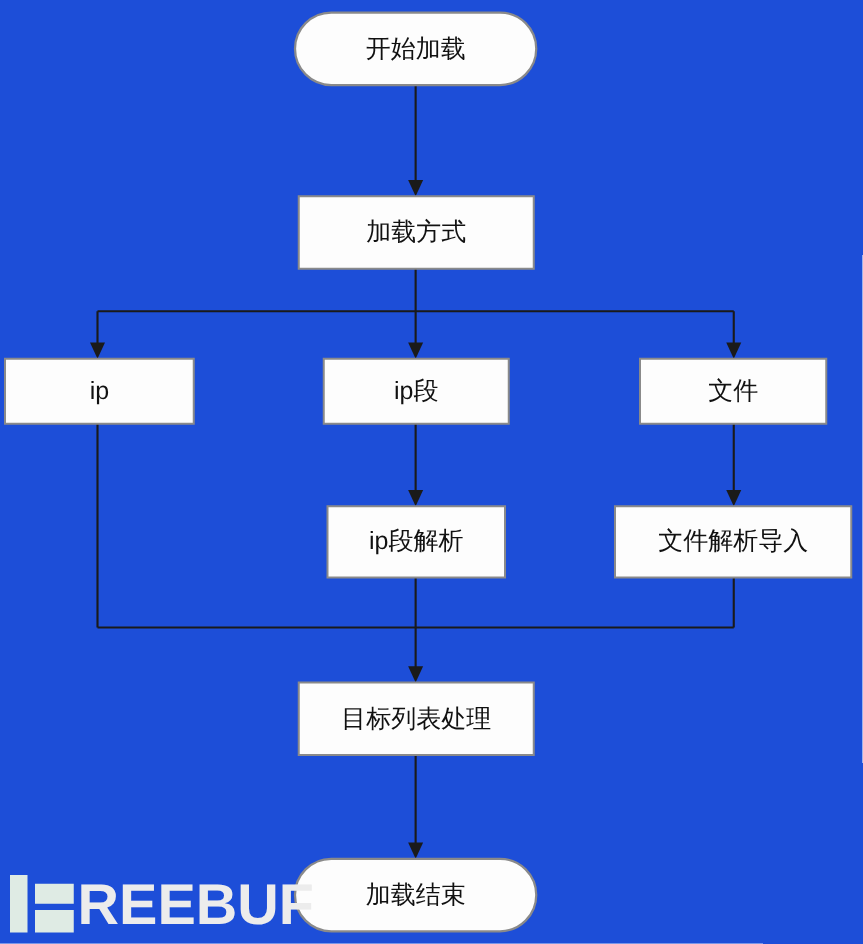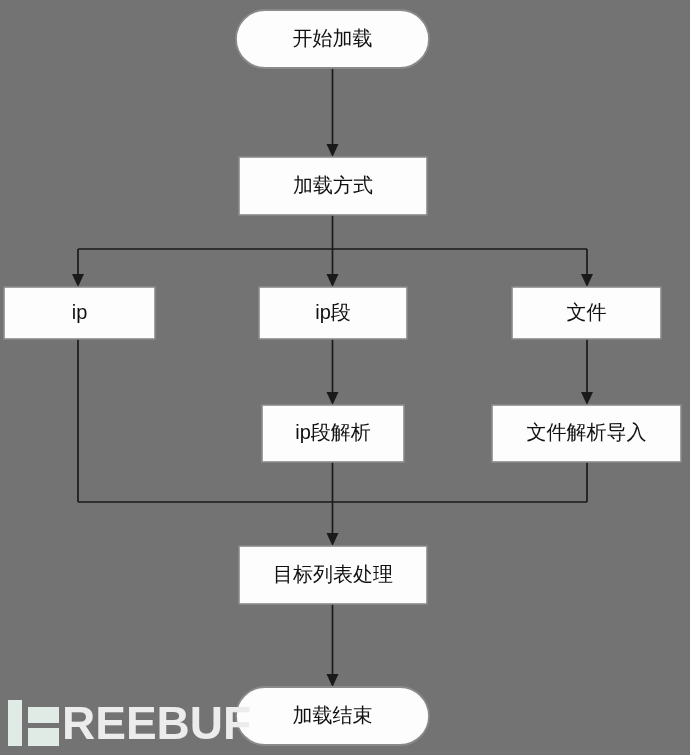"开始加载" #canvas { background: #737373 -> #1d4ed8 }
